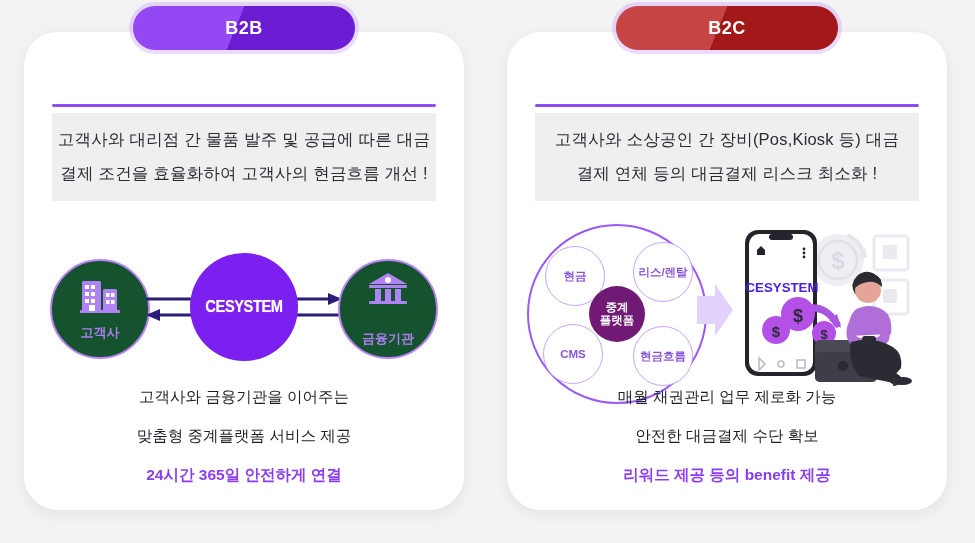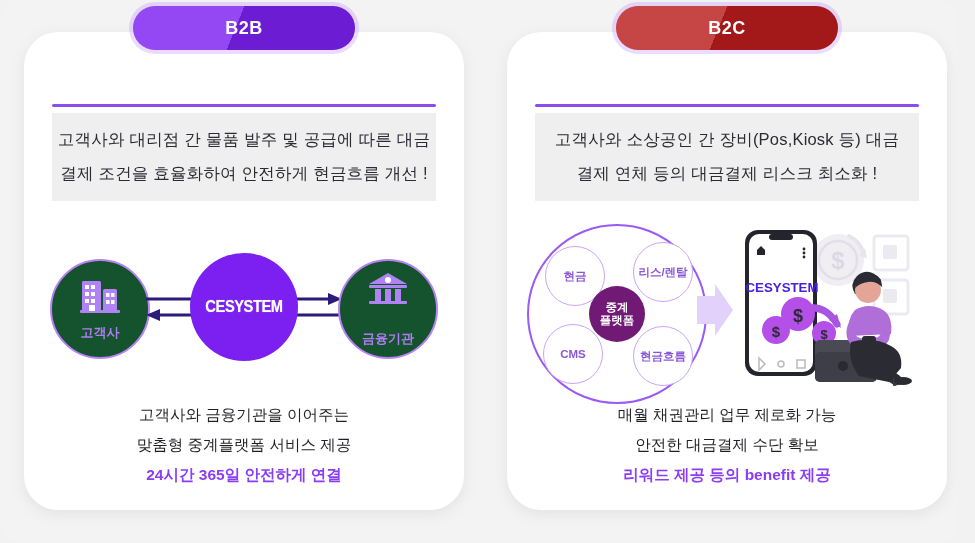"결제 조건을 효율화하여 안전하게 현금흐름" div.line { text: 안전하게 -> 고객사의 }
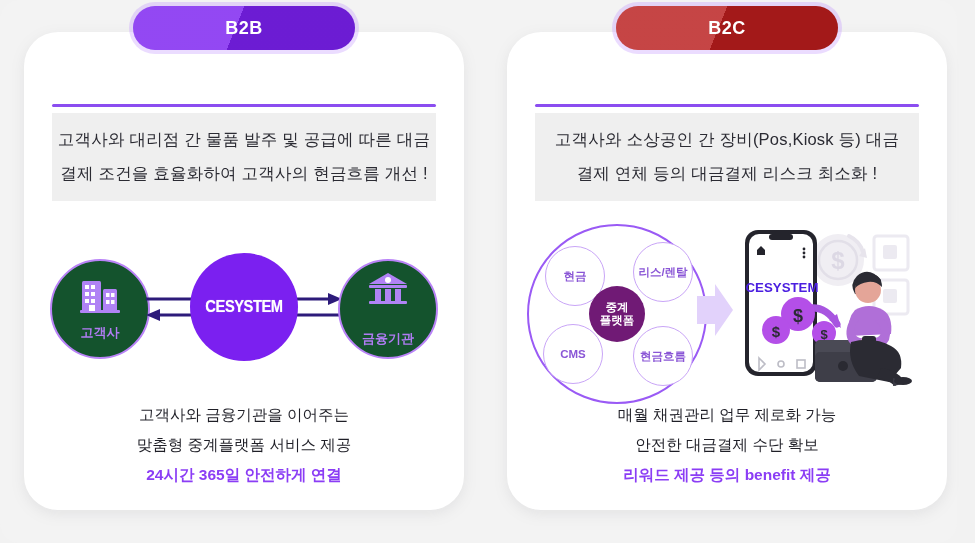"고객사와 금융기관을 이어주는" .footer { gap: 9px -> 18px }
